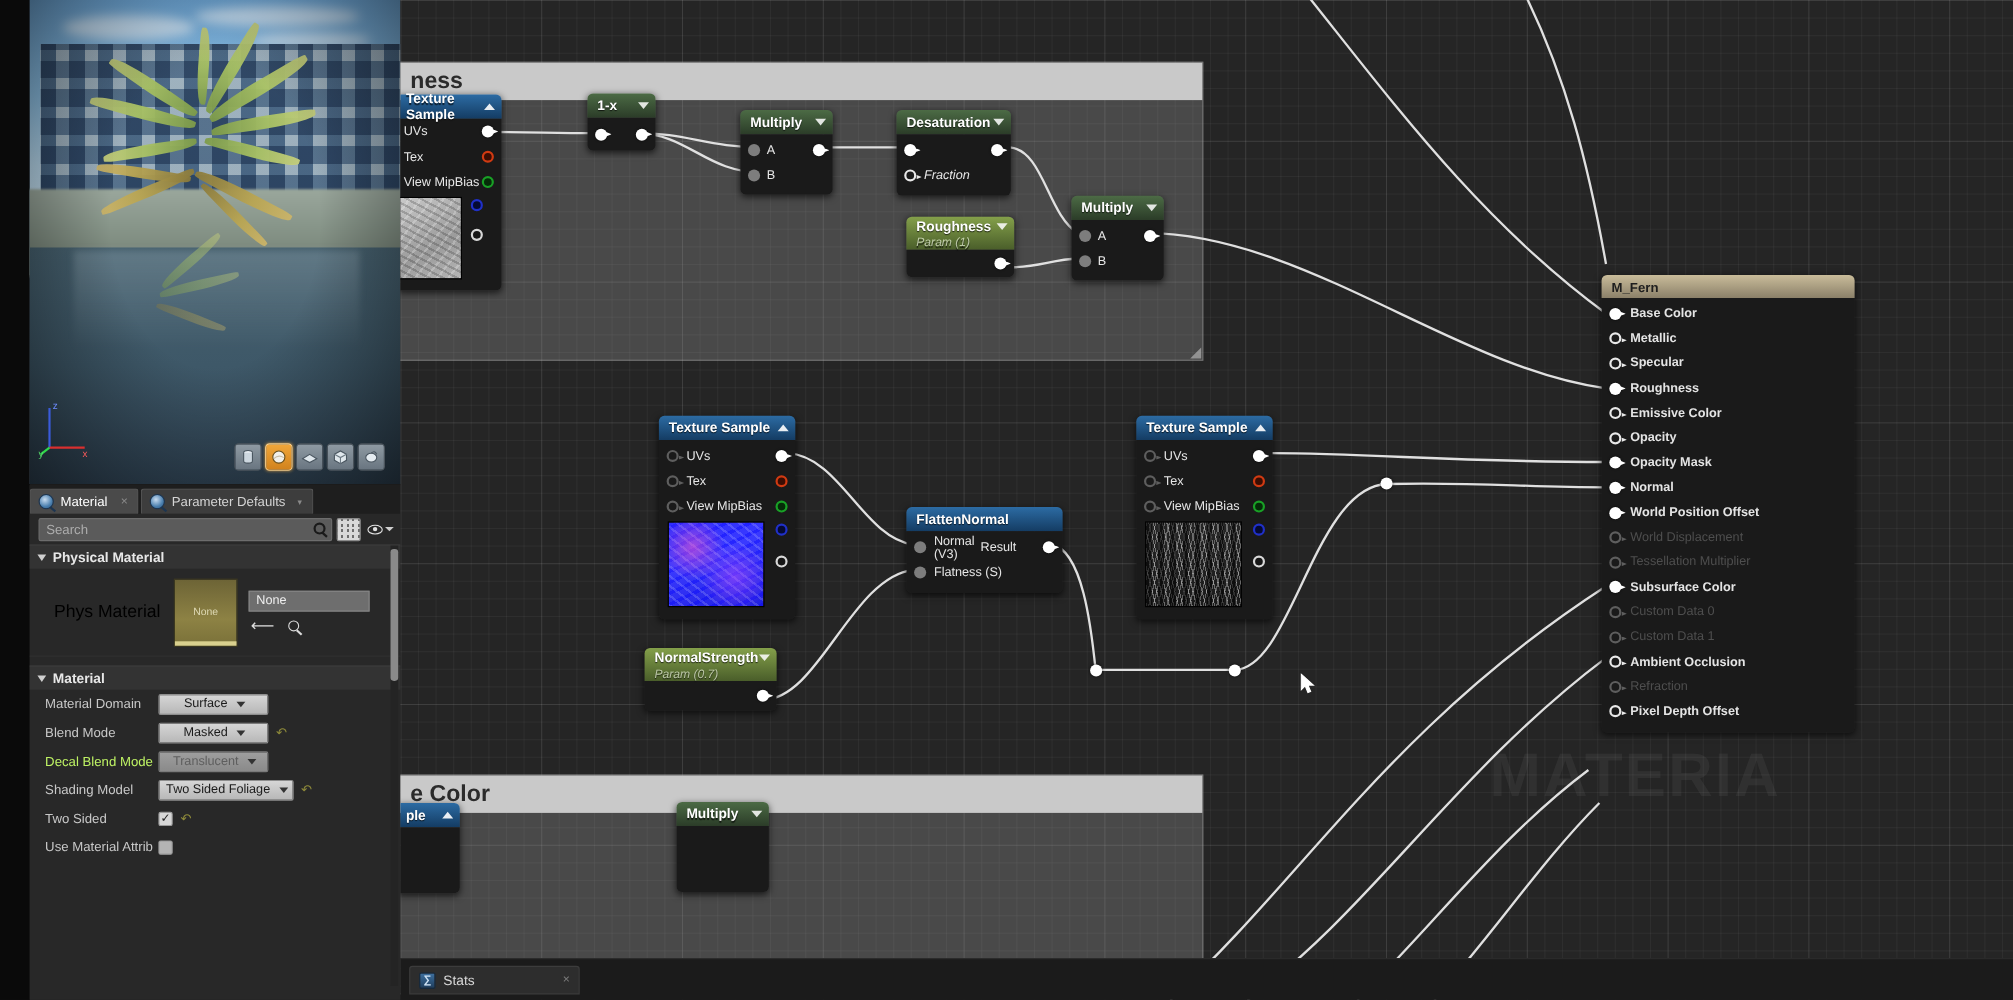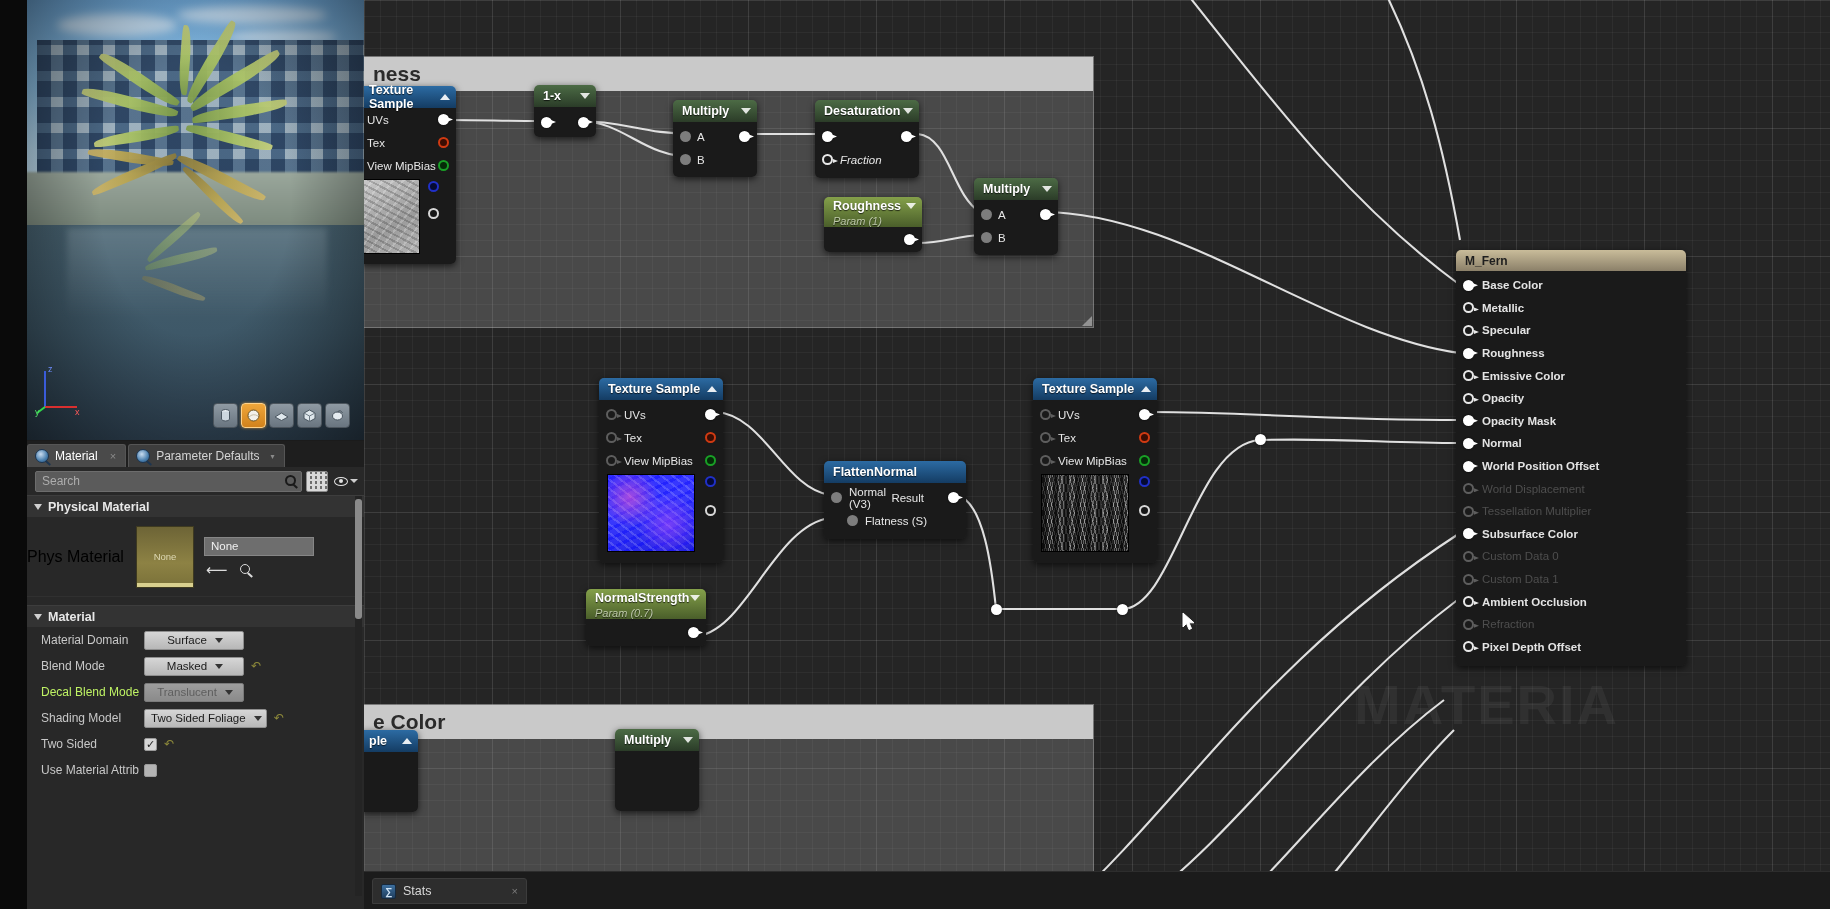"Flatness (S)" span { margin-left: 16px -> none }
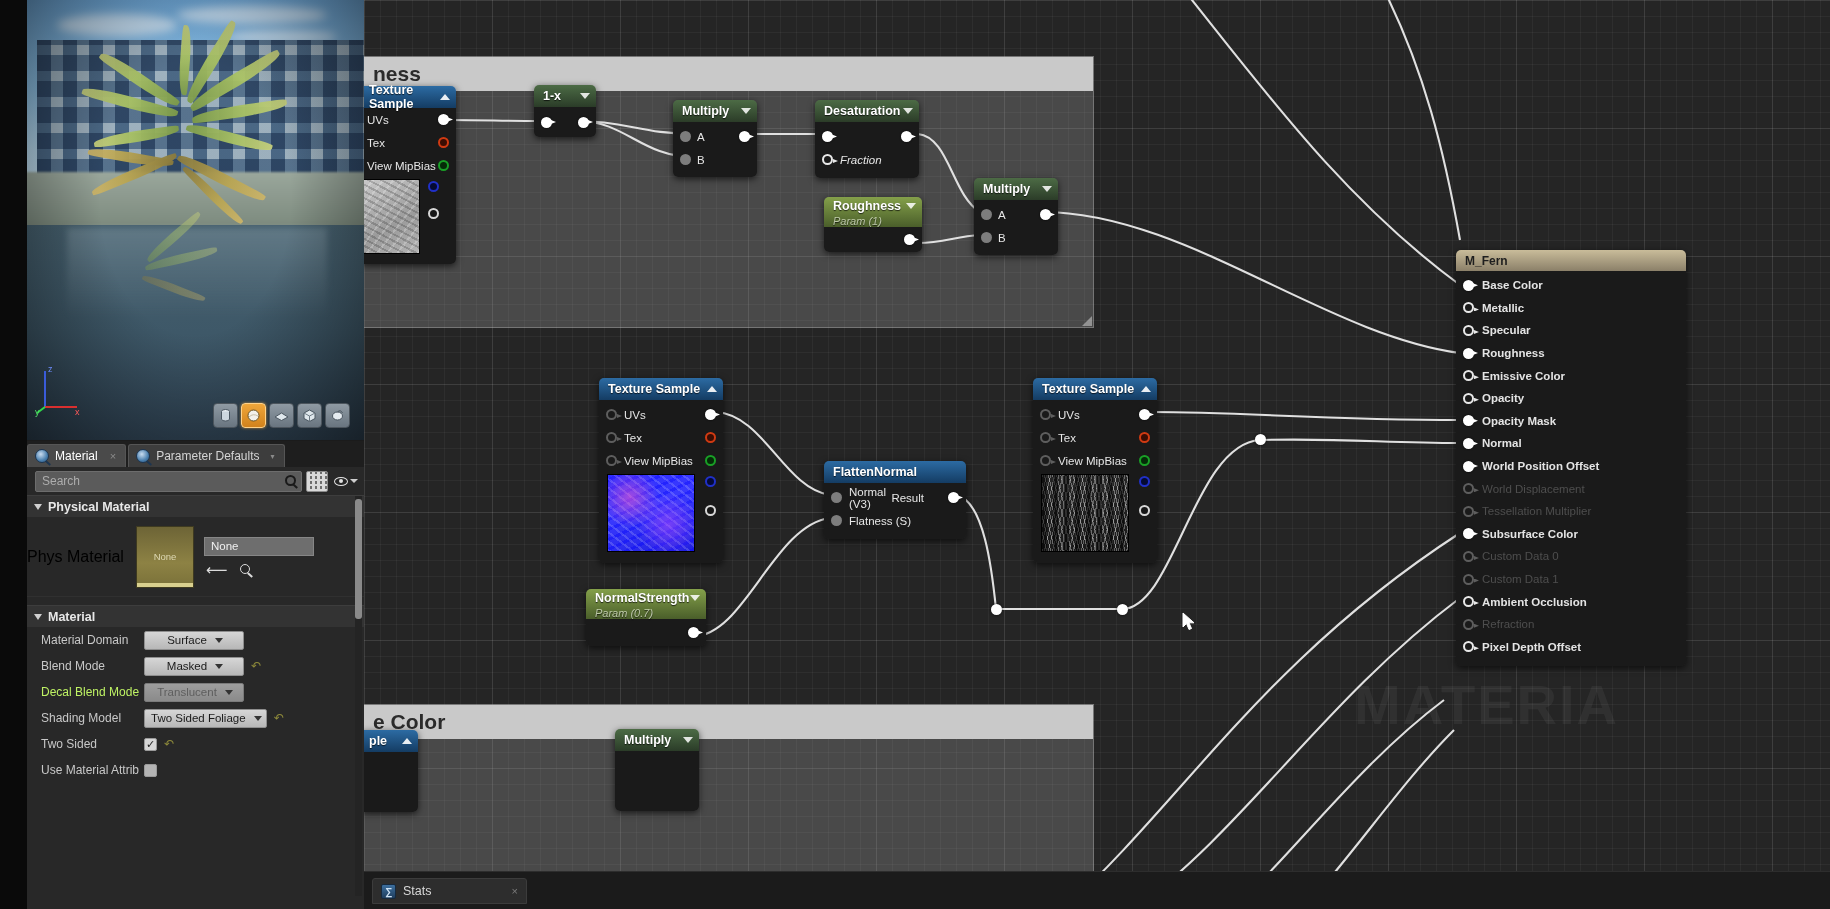"Phys Material" #phys-mat-row { padding-left: 0 -> 22px }
